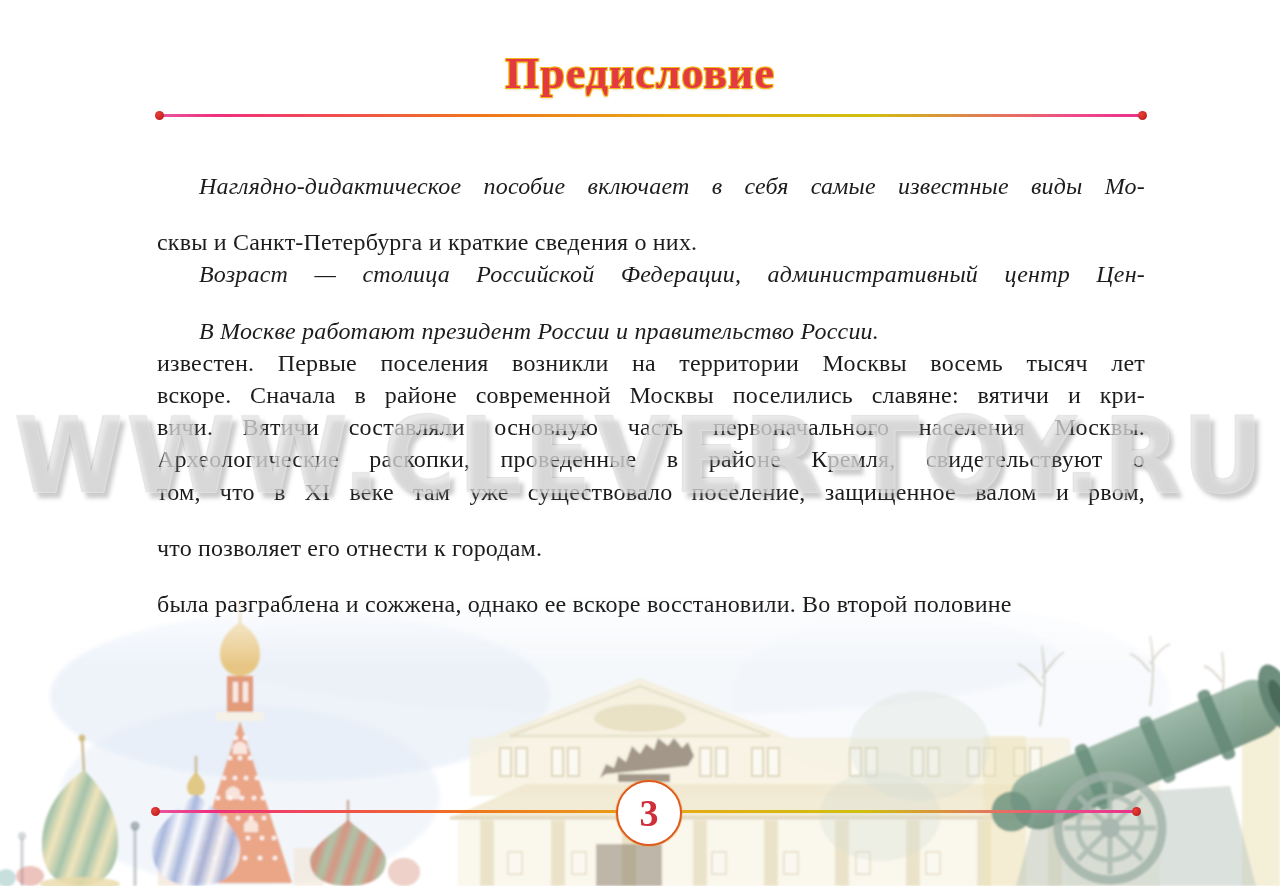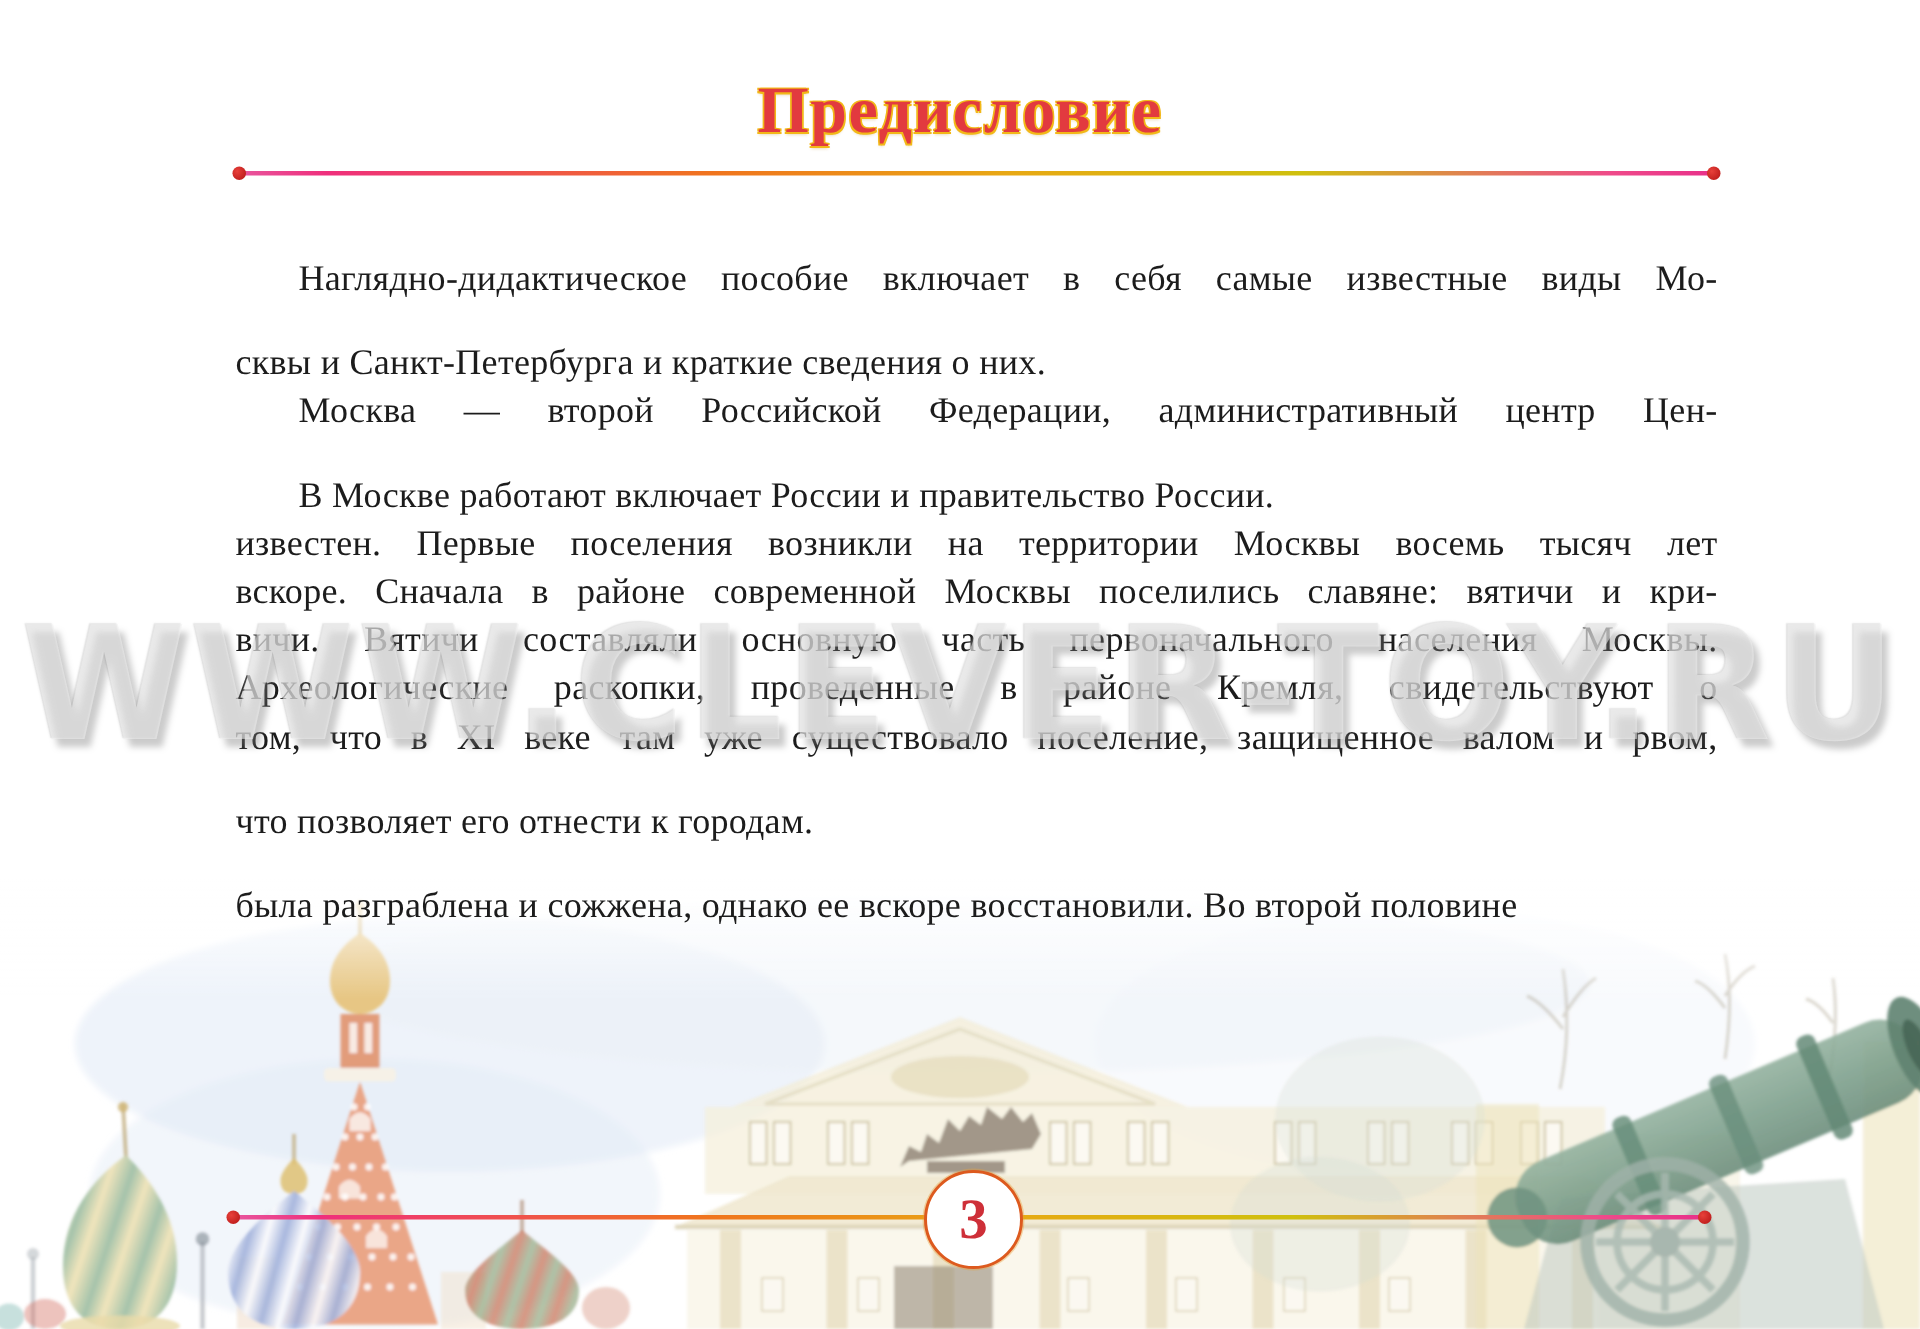"Наглядно-дидактическое пособие включает" .tline.first { font-style: none -> italic }
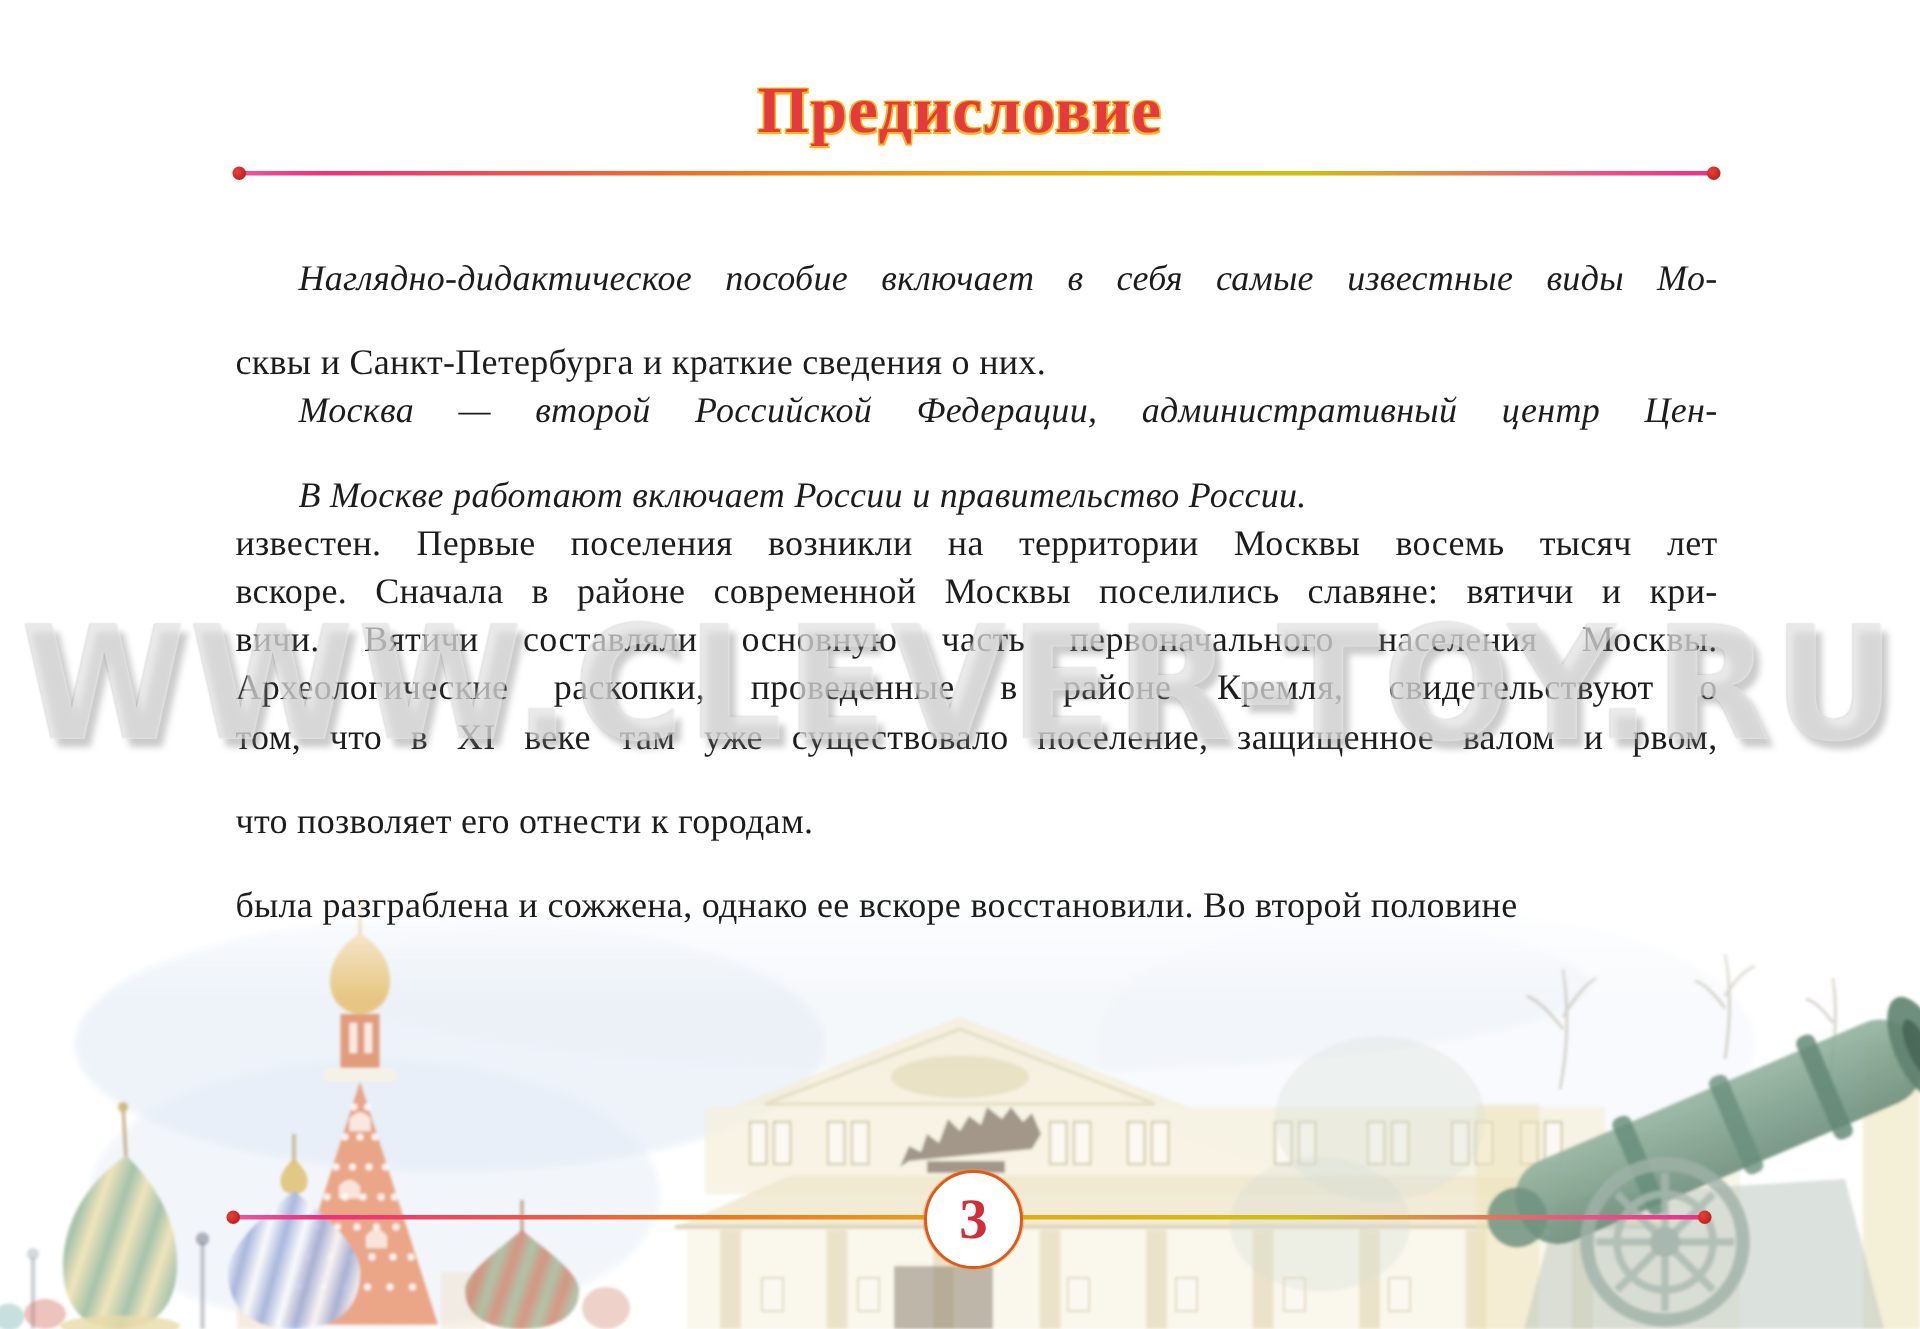"Москва — второй Российской Федерации," div.tline { text: Москва — второй -> Возраст — столица }
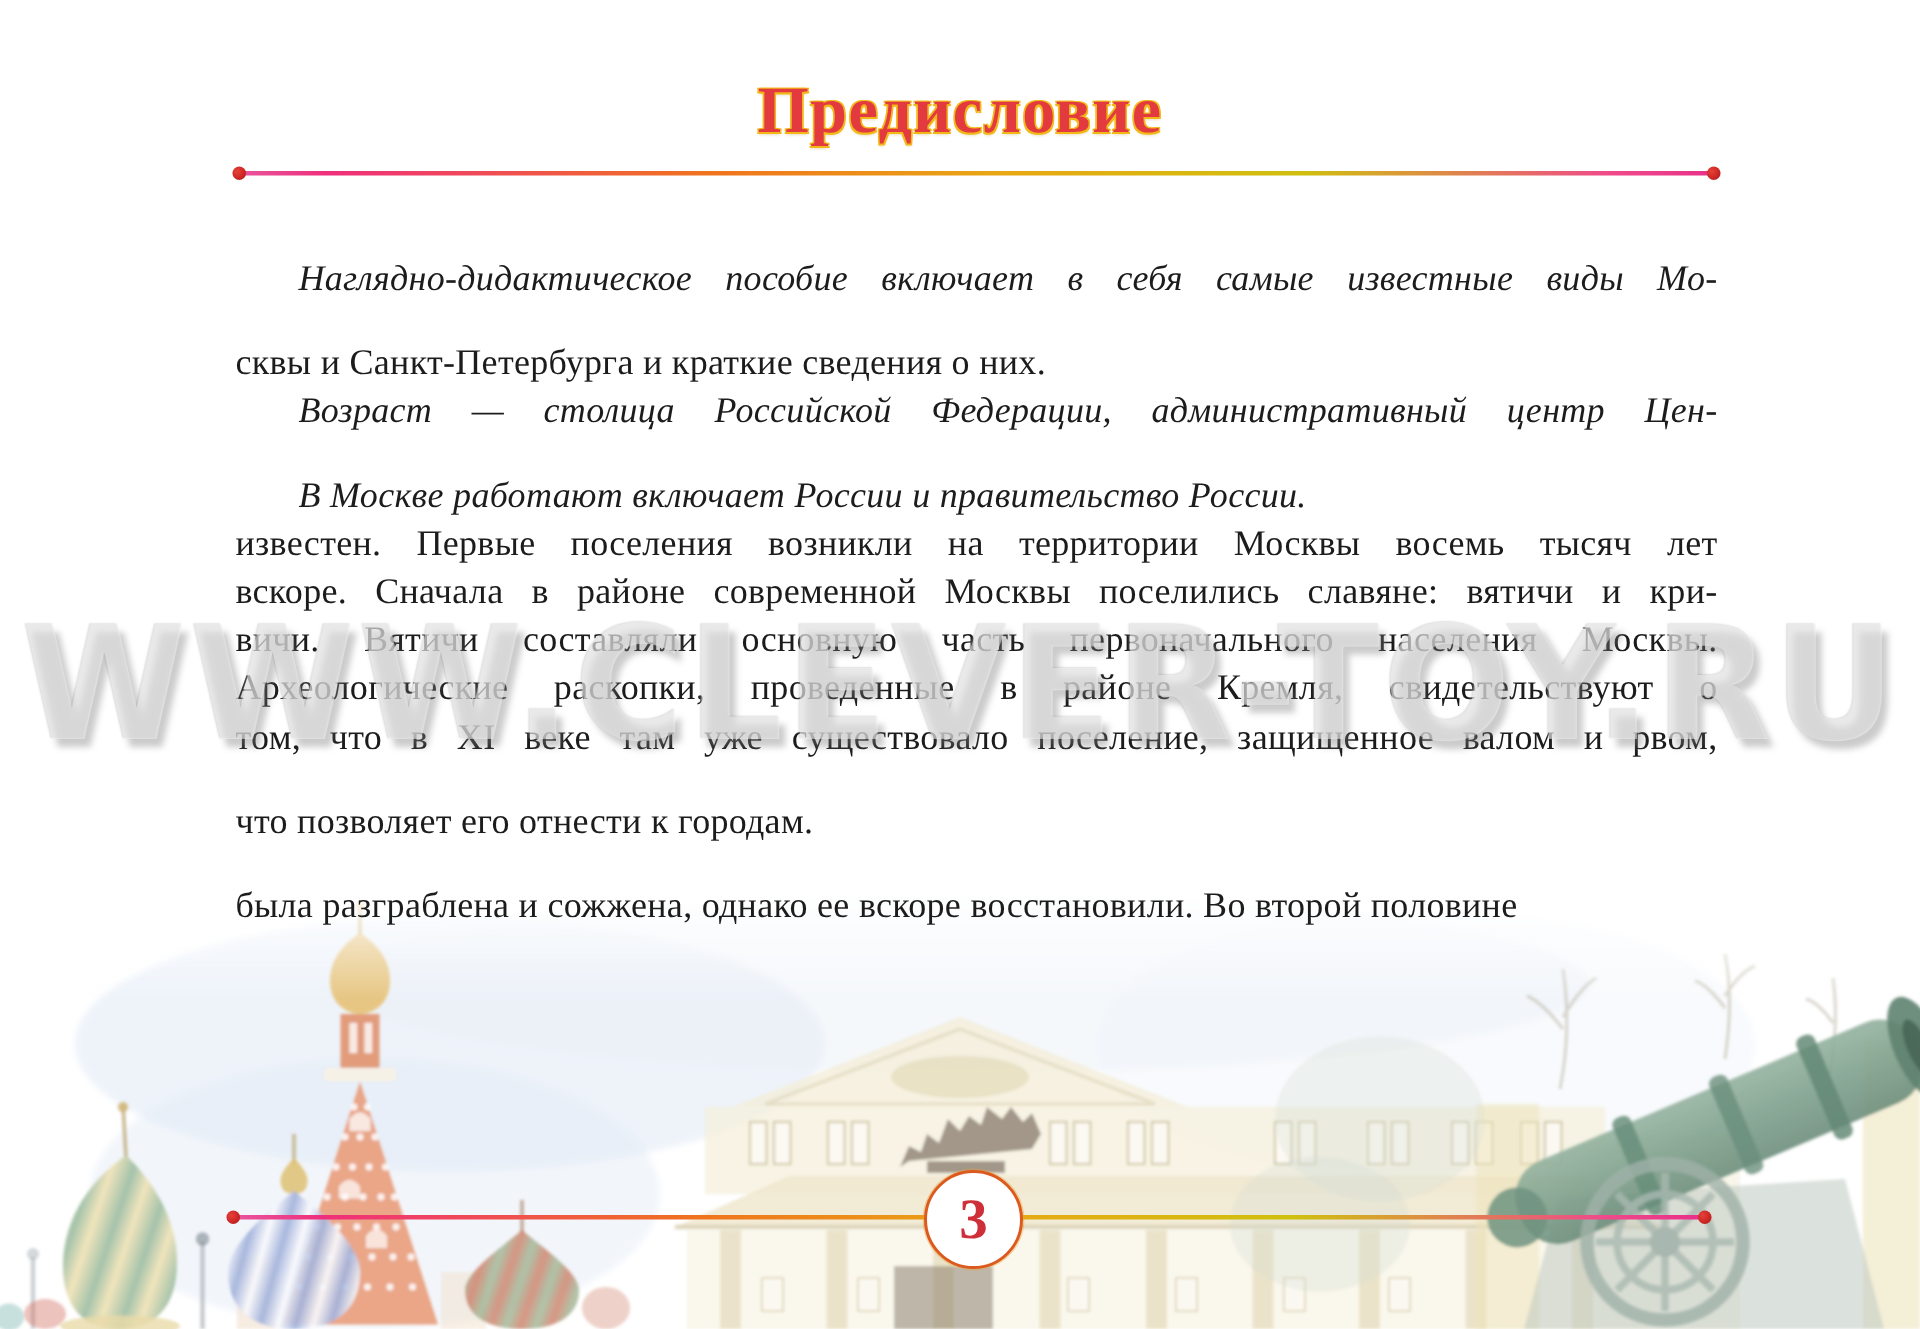"В Москве работают включает России" div.tline { text: включает -> президент }
